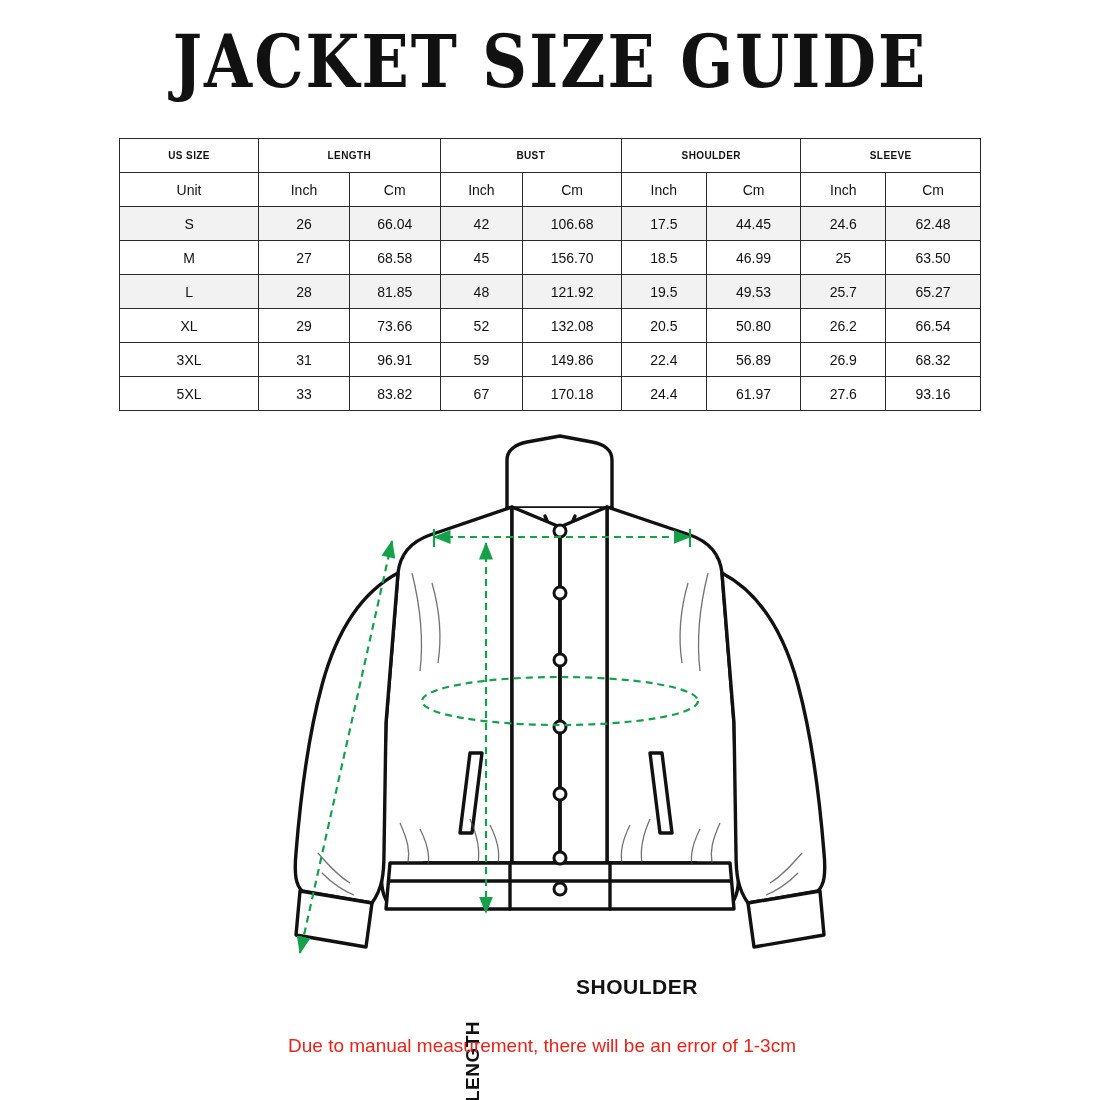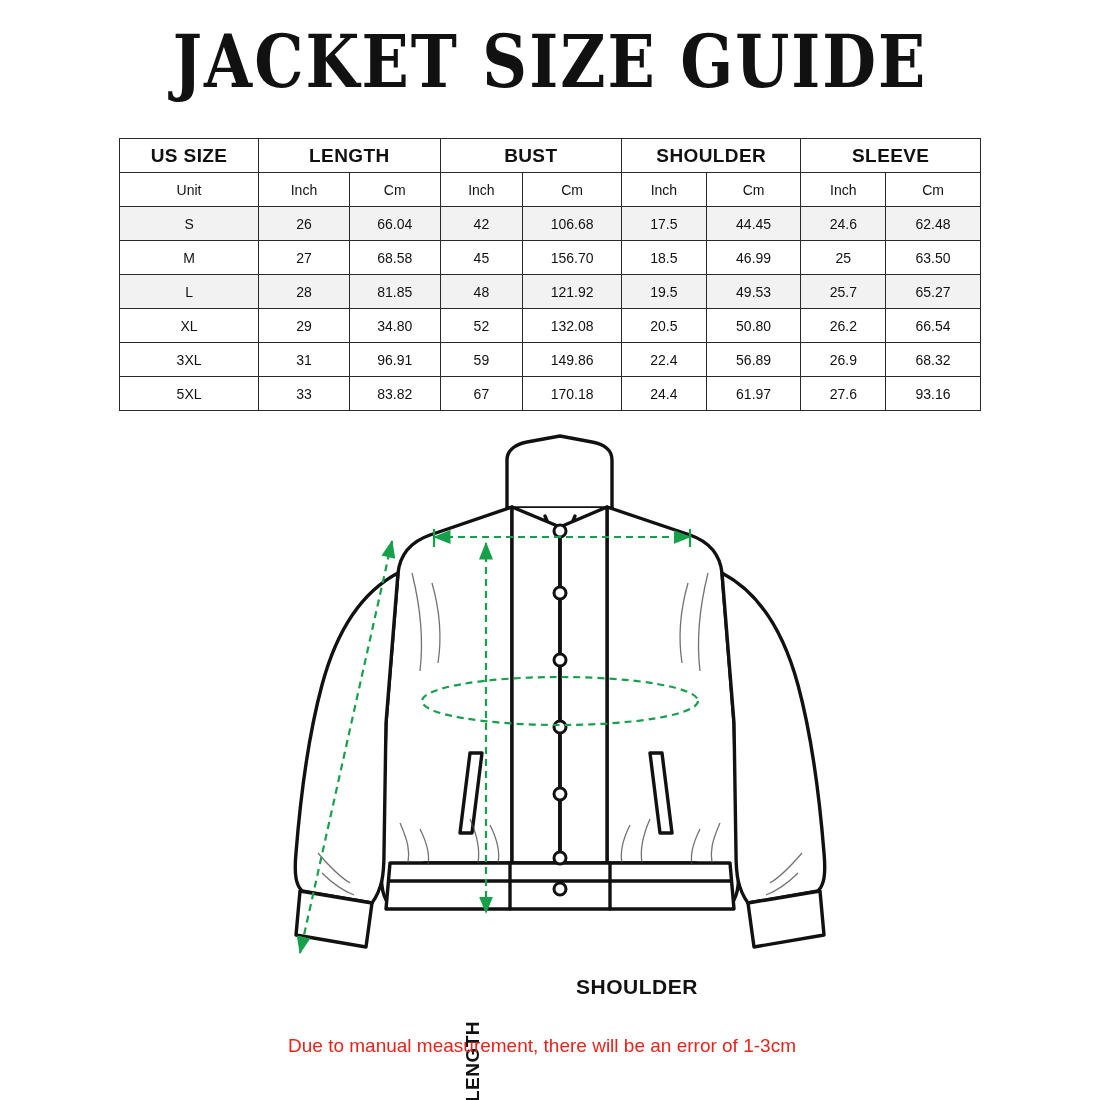"US SIZE" table.size-table th { font-size: 19px -> 10px }
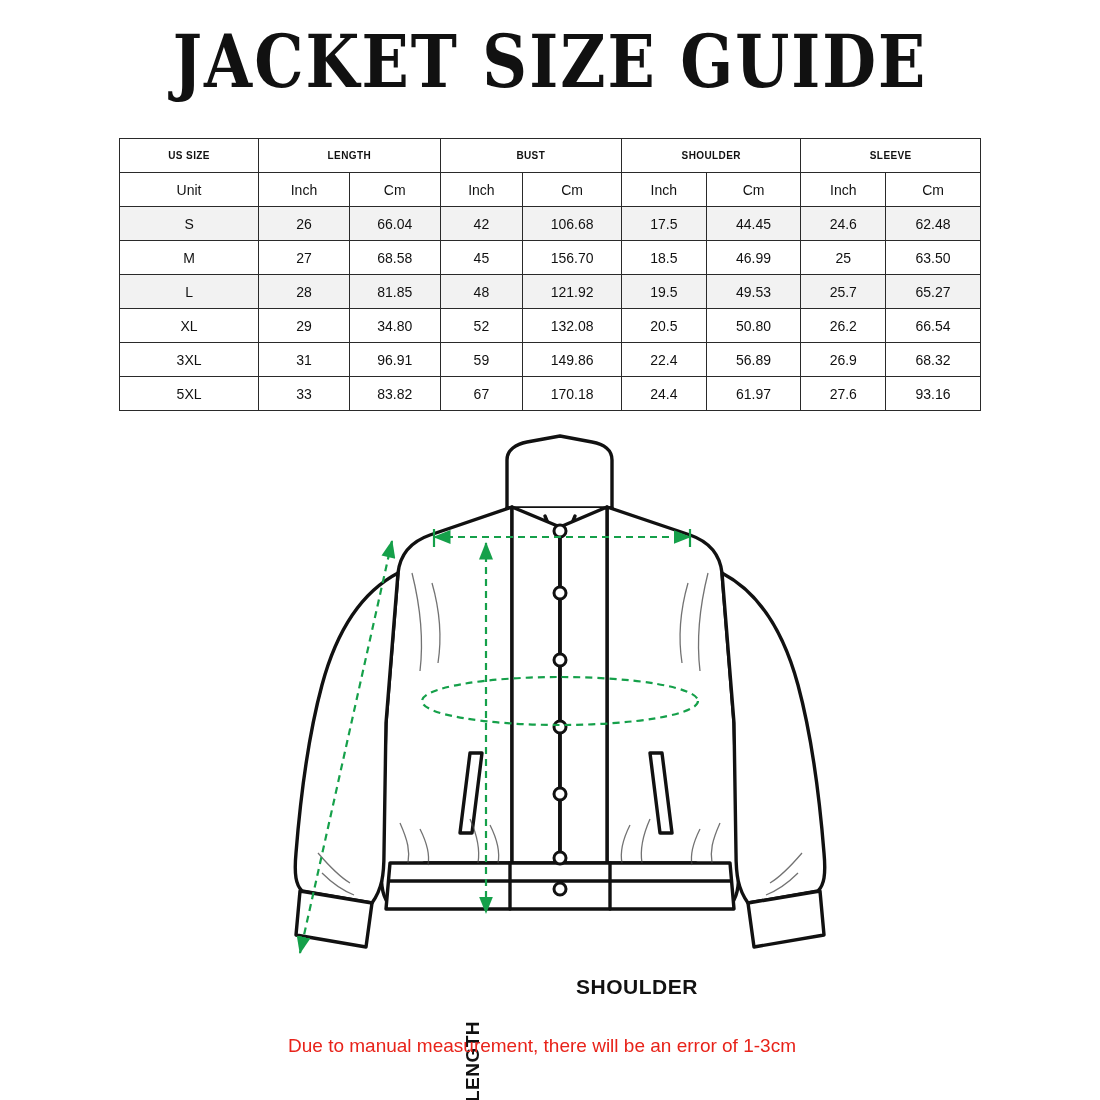"34.80" td { text: 34.80 -> 73.66 }
